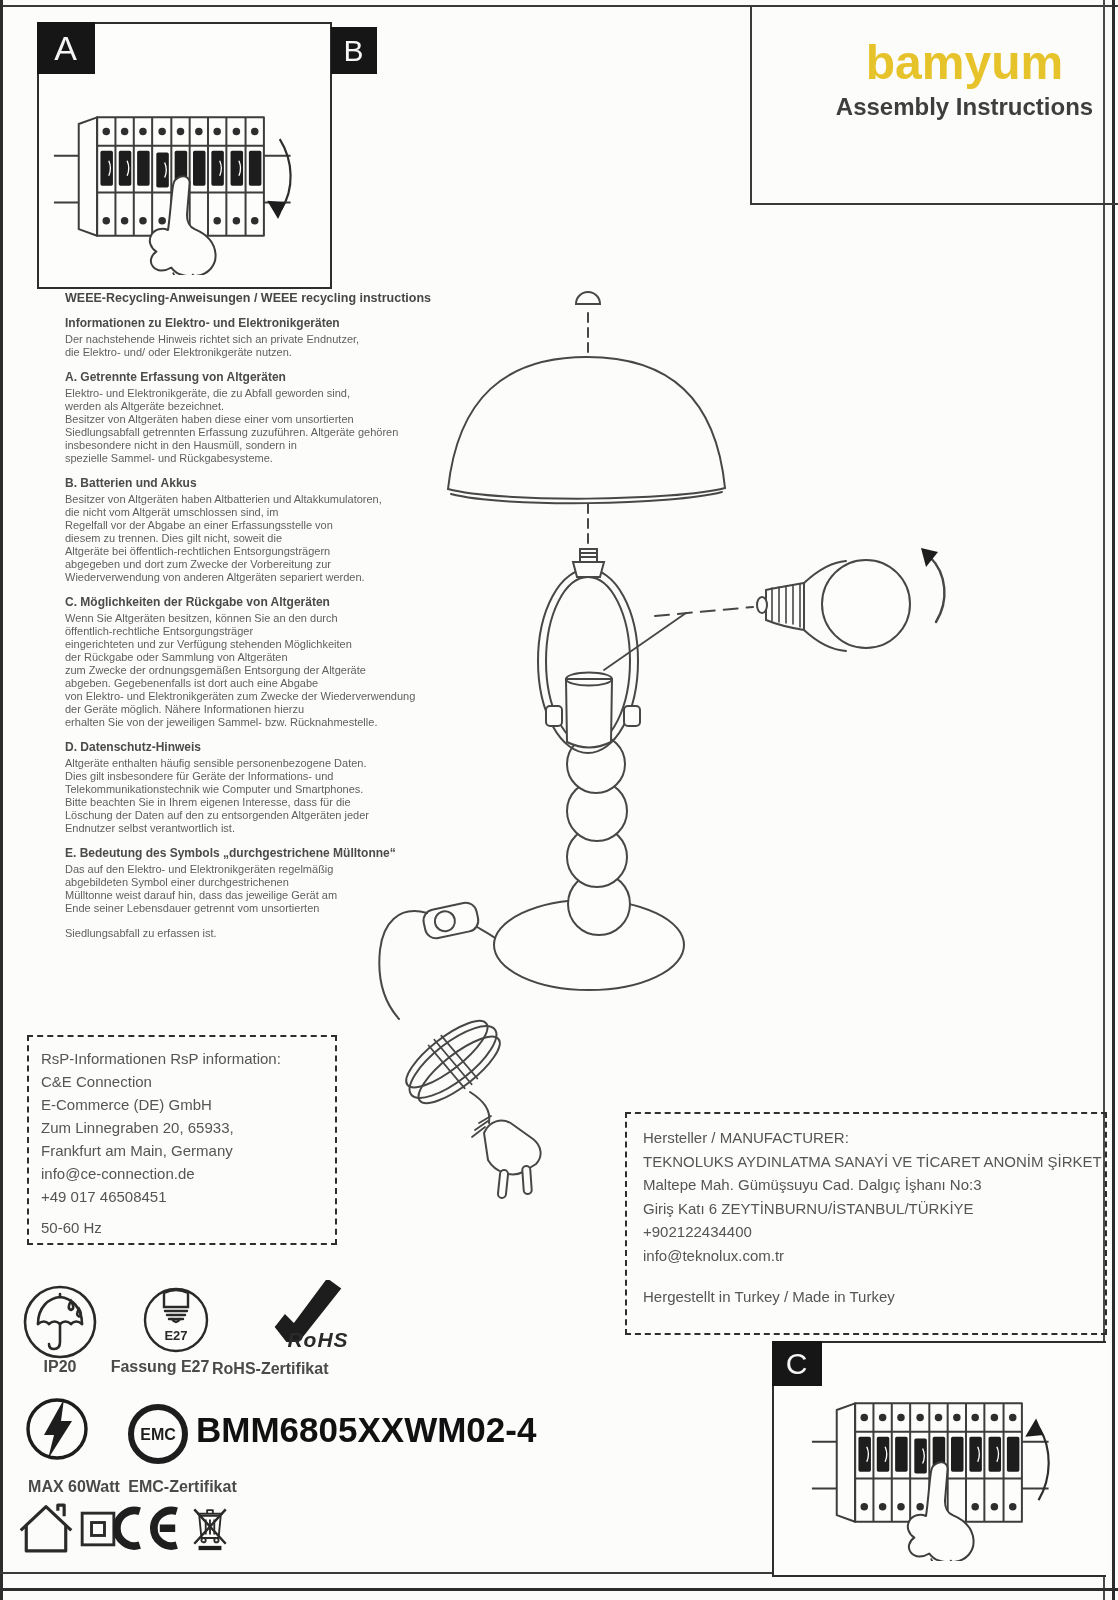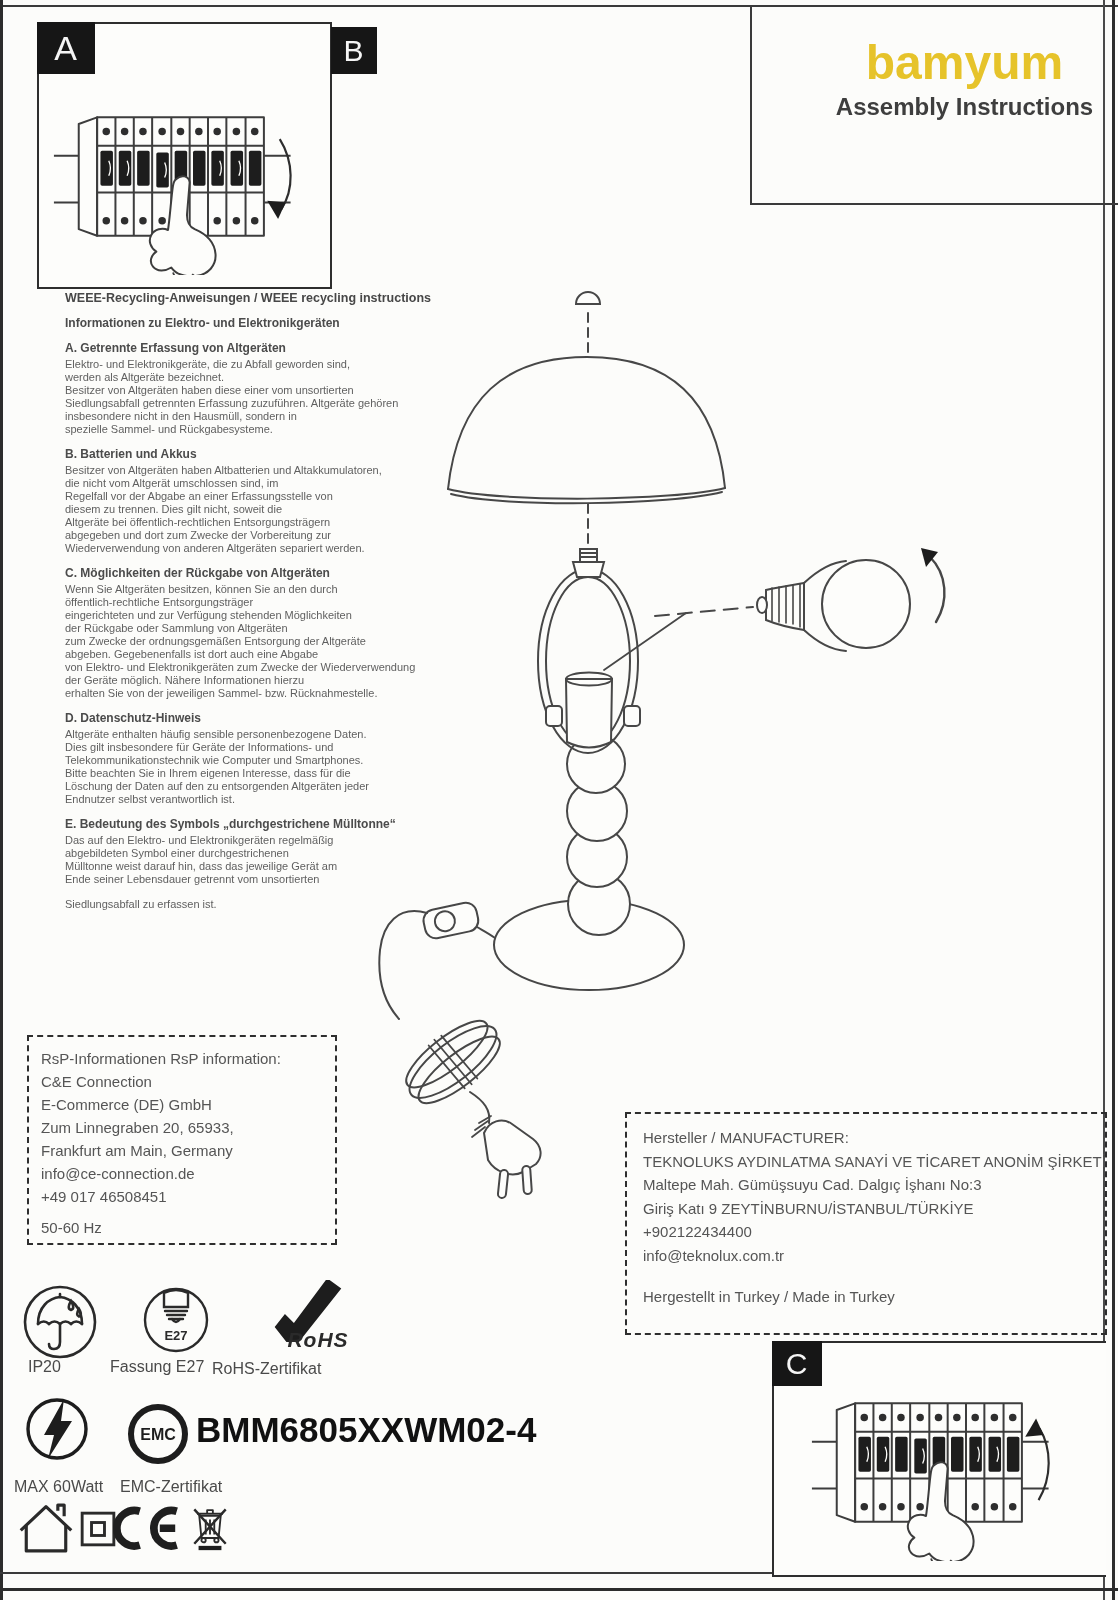"Der nachstehende Hinweis richtet sich" div.w-p { html: none -> <div>Der nachstehende Hinweis richtet sich an private Endnutzer, die Elektro- und/ oder Elektronikgeräte nutzen.</div> }
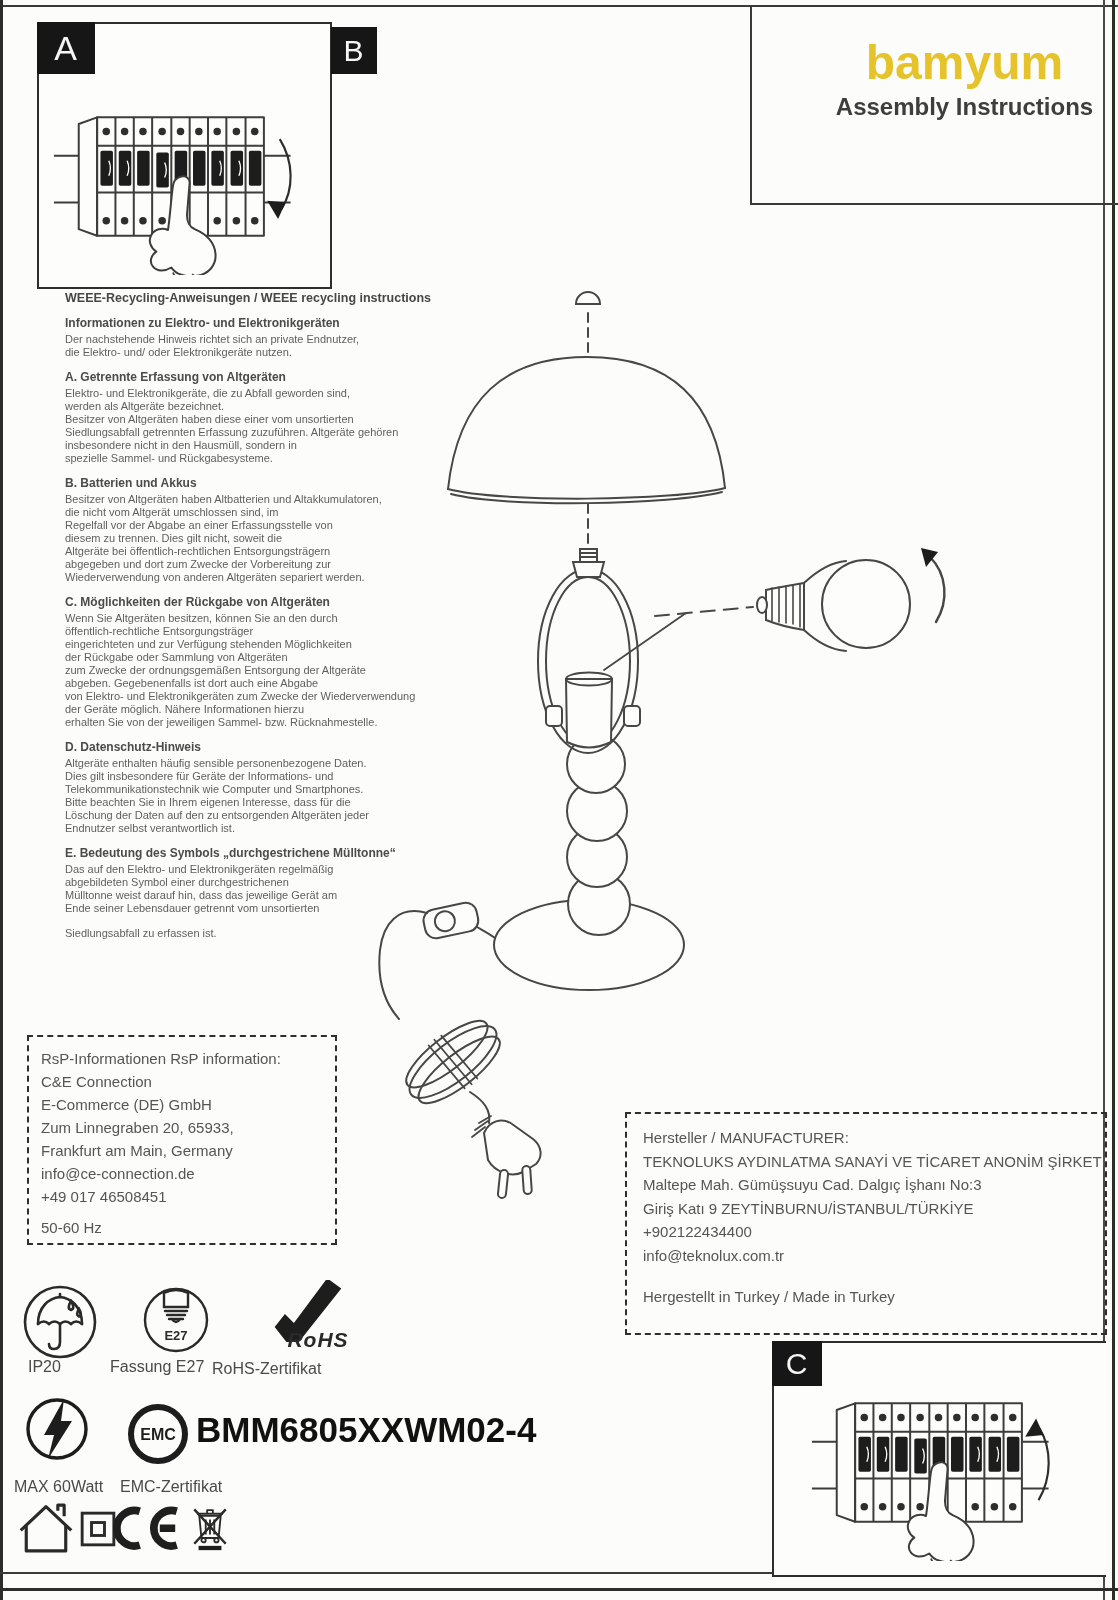"Giriş Katı 9" div.man-line { text: 9 -> 6 }
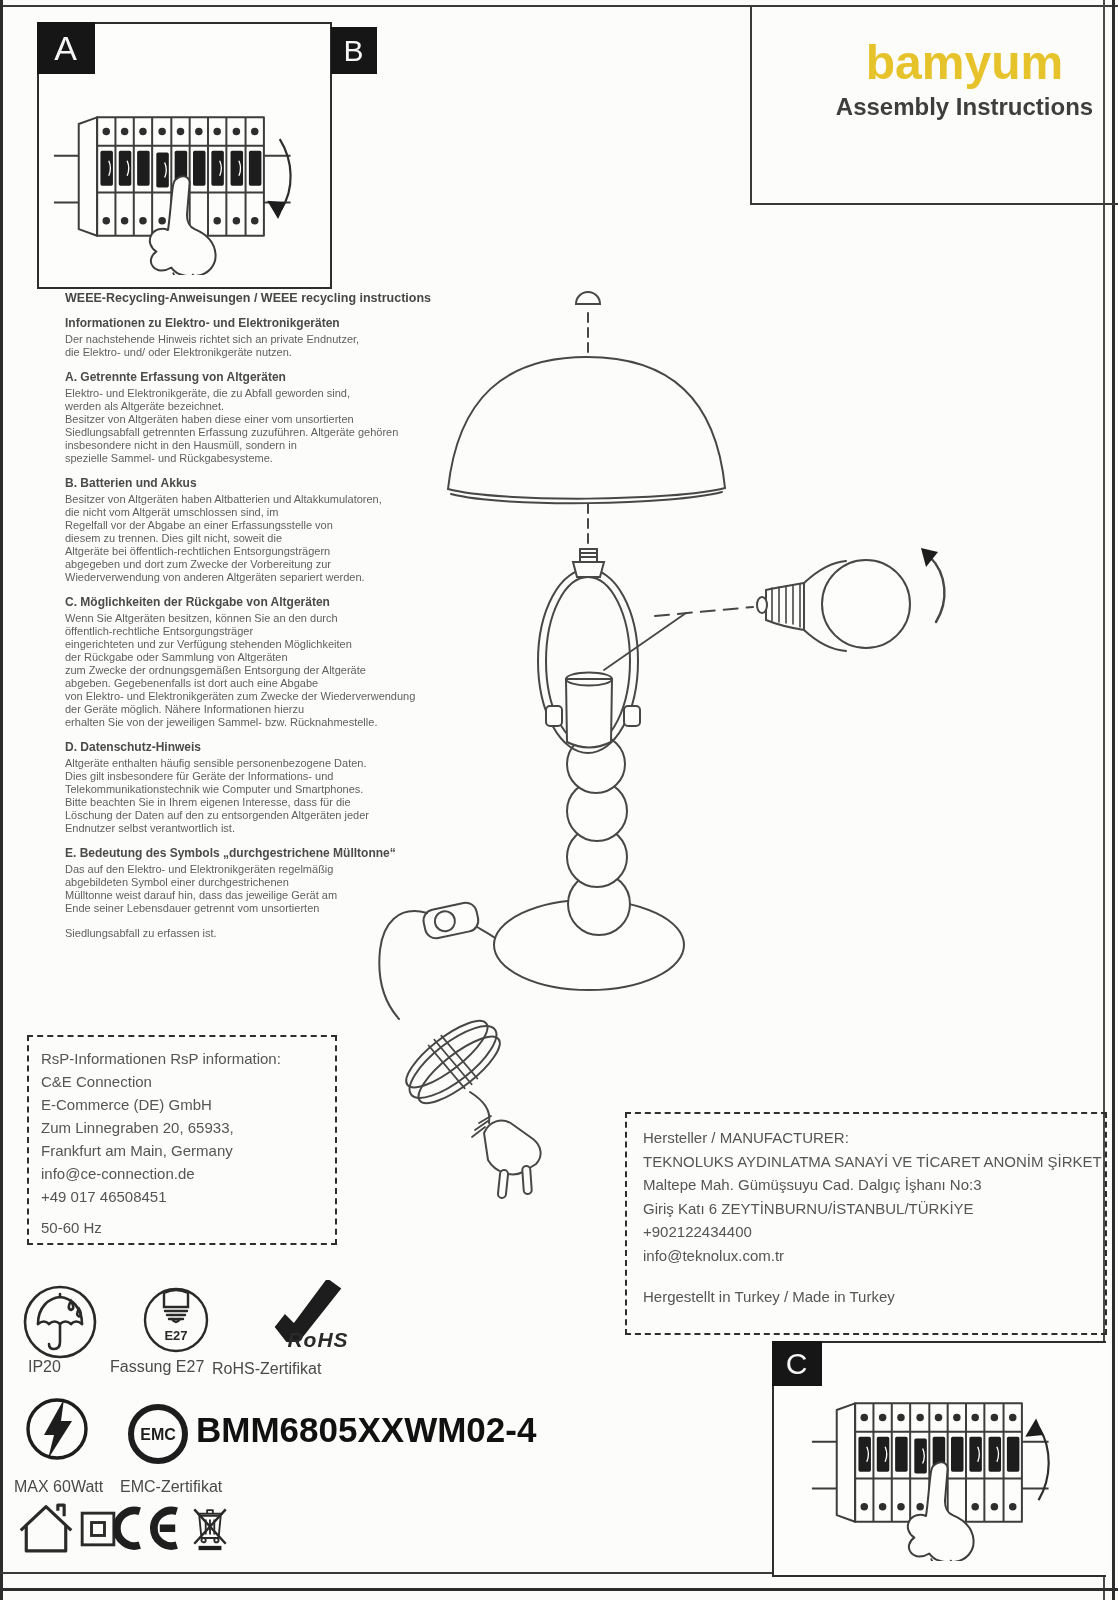"IP20" .certlabel { font-weight: 400 -> 700; text-align: left -> center }
